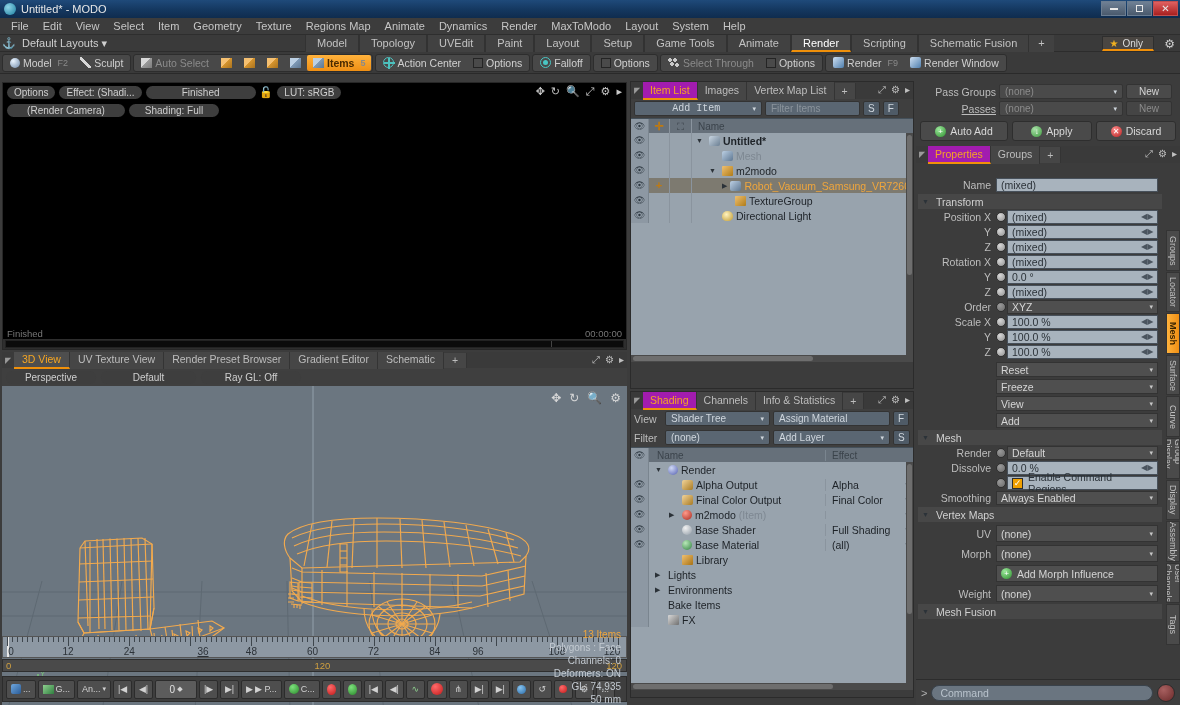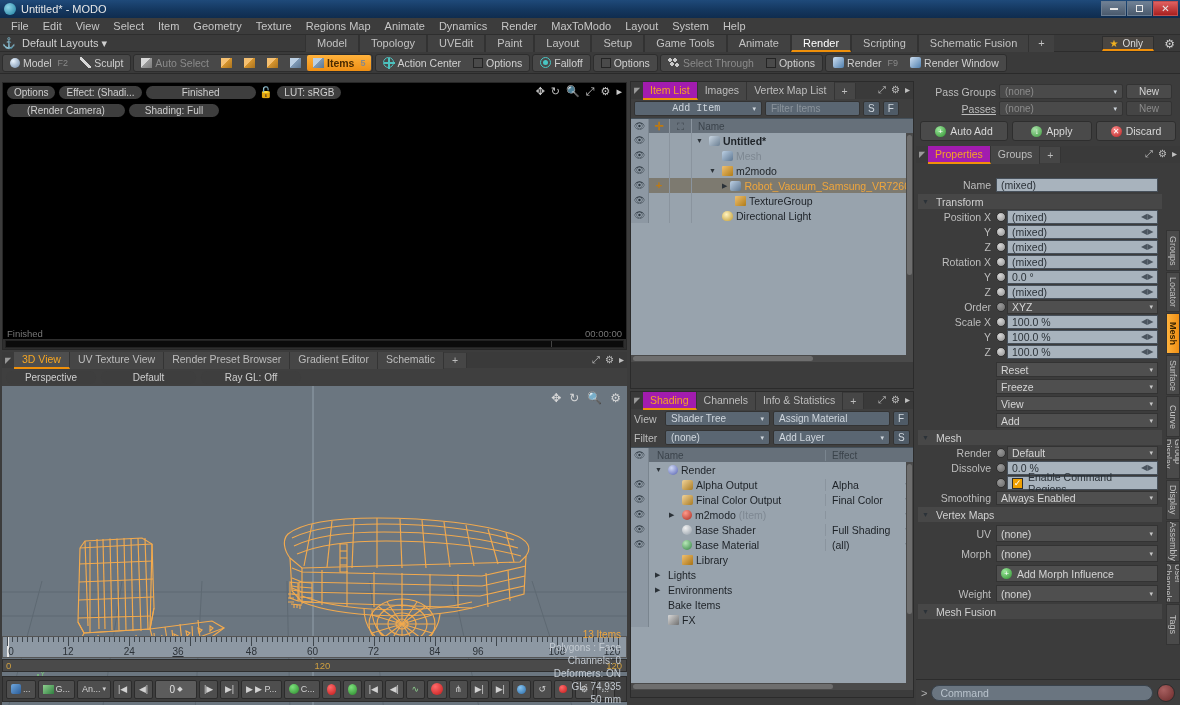"36" div.lbl { left: 175px -> 200px }
